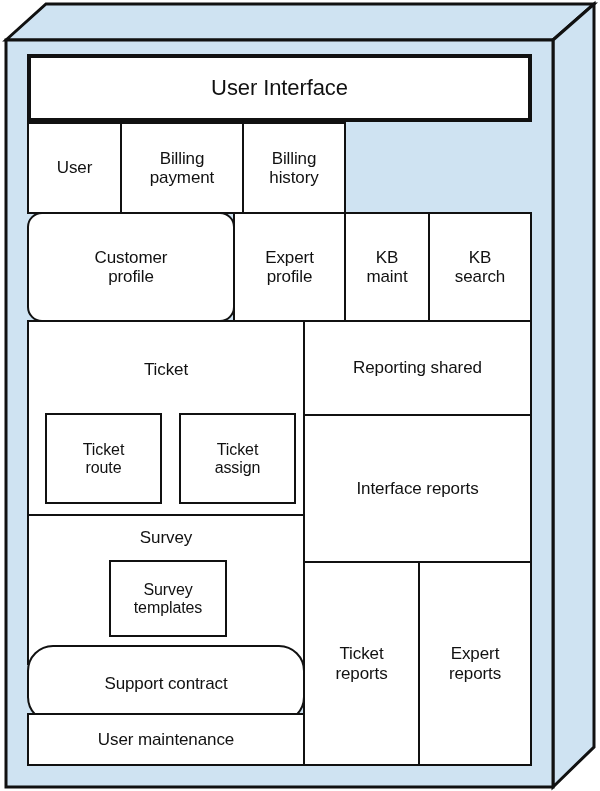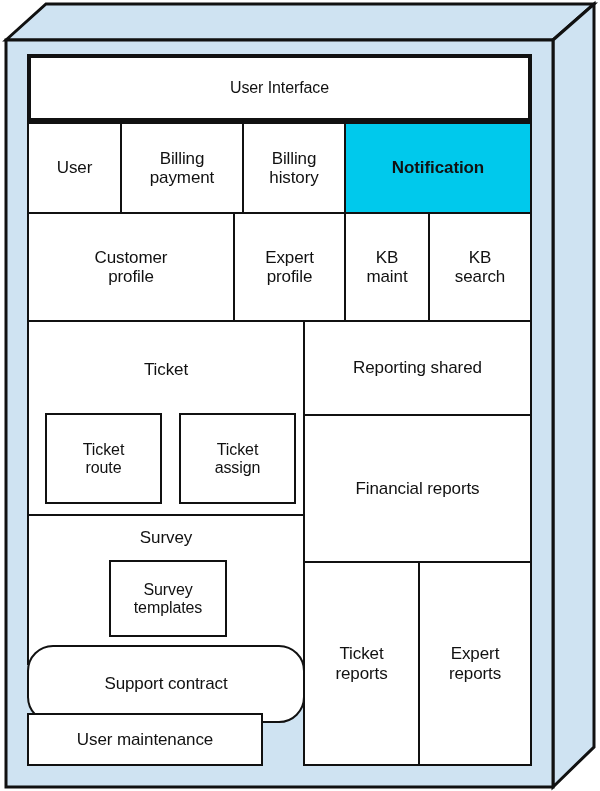"User Interface" .cell.header-cell { font-size: 16px -> 22px }
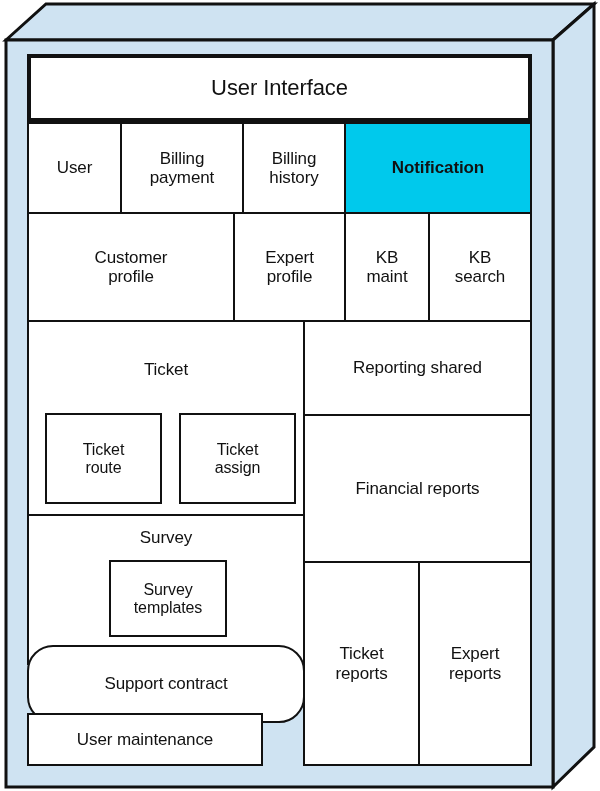"Notification" div.cell { html: <div> <span>Notification</span> </div> -> none }
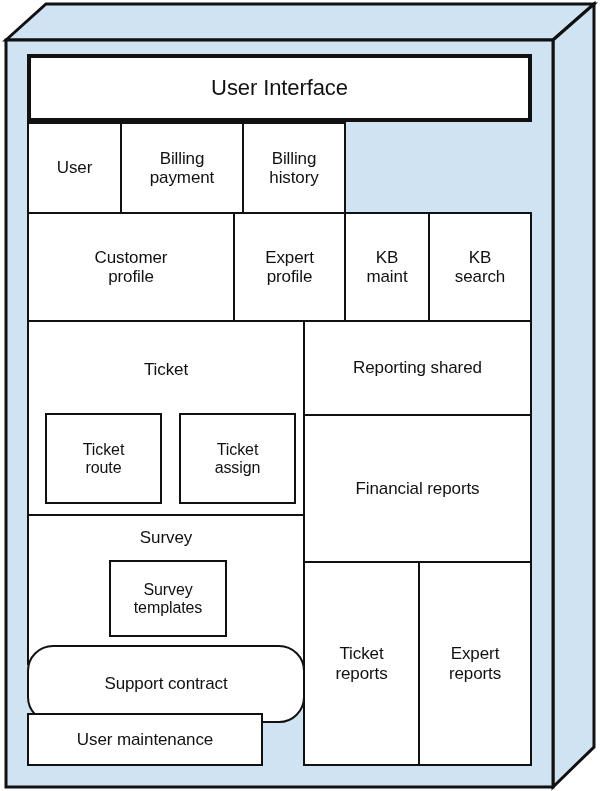"Customer" div.cell { border-radius: none -> 15px }
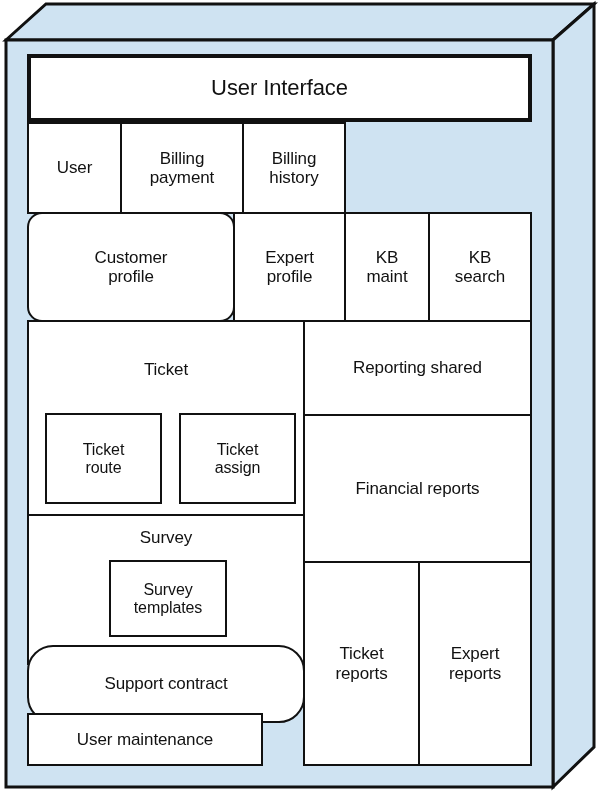"Financial reports" span.lbl { text: Financial -> Interface }
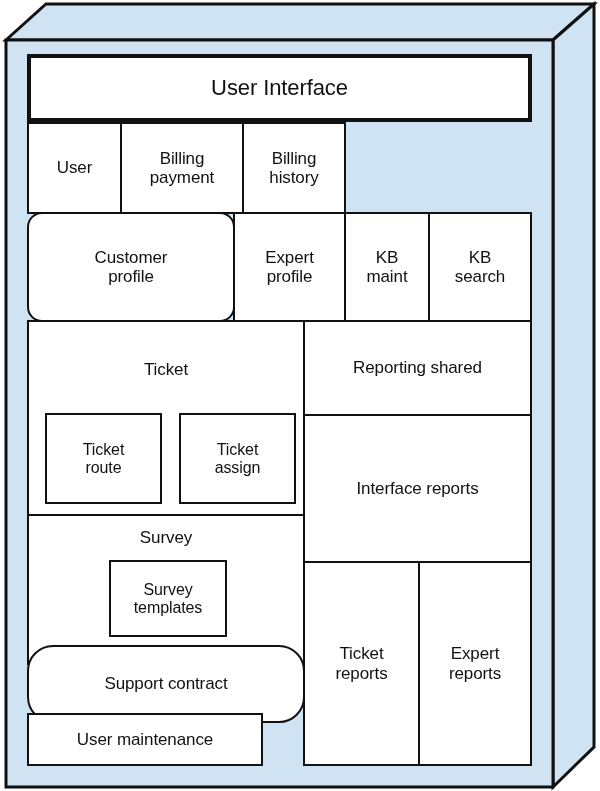"User maintenance" div.cell { width: 236px -> 278px }
